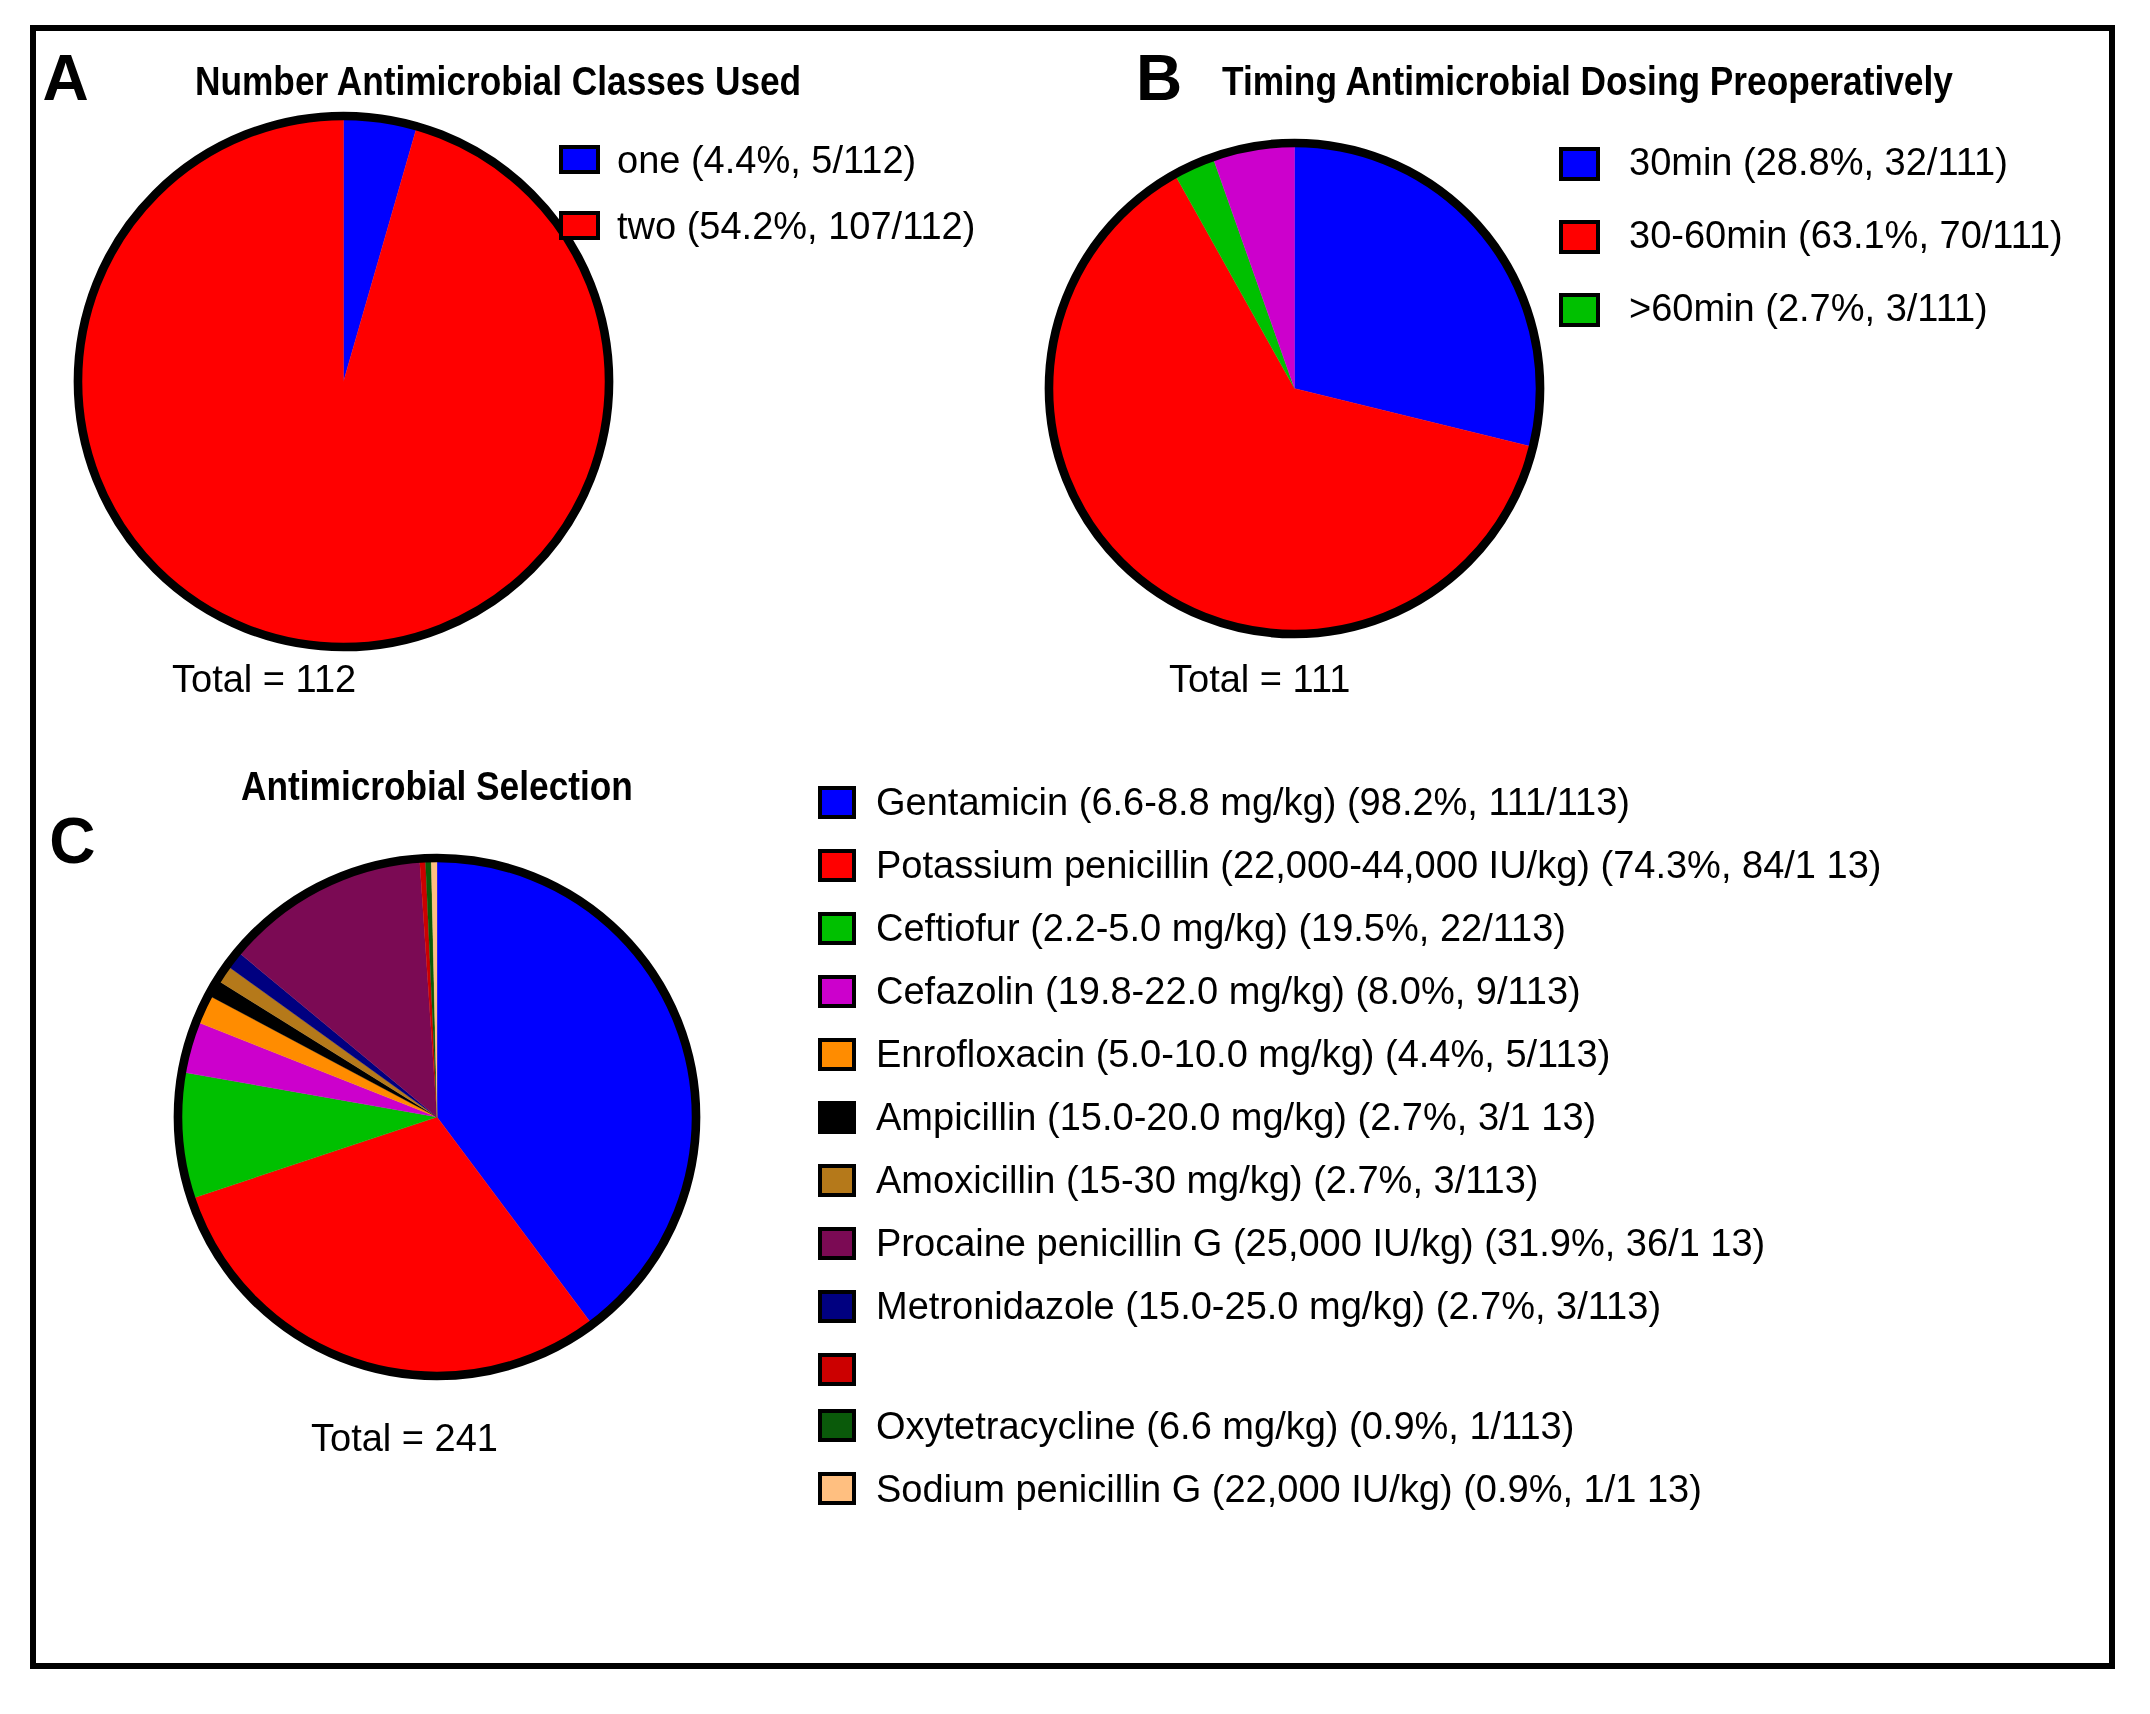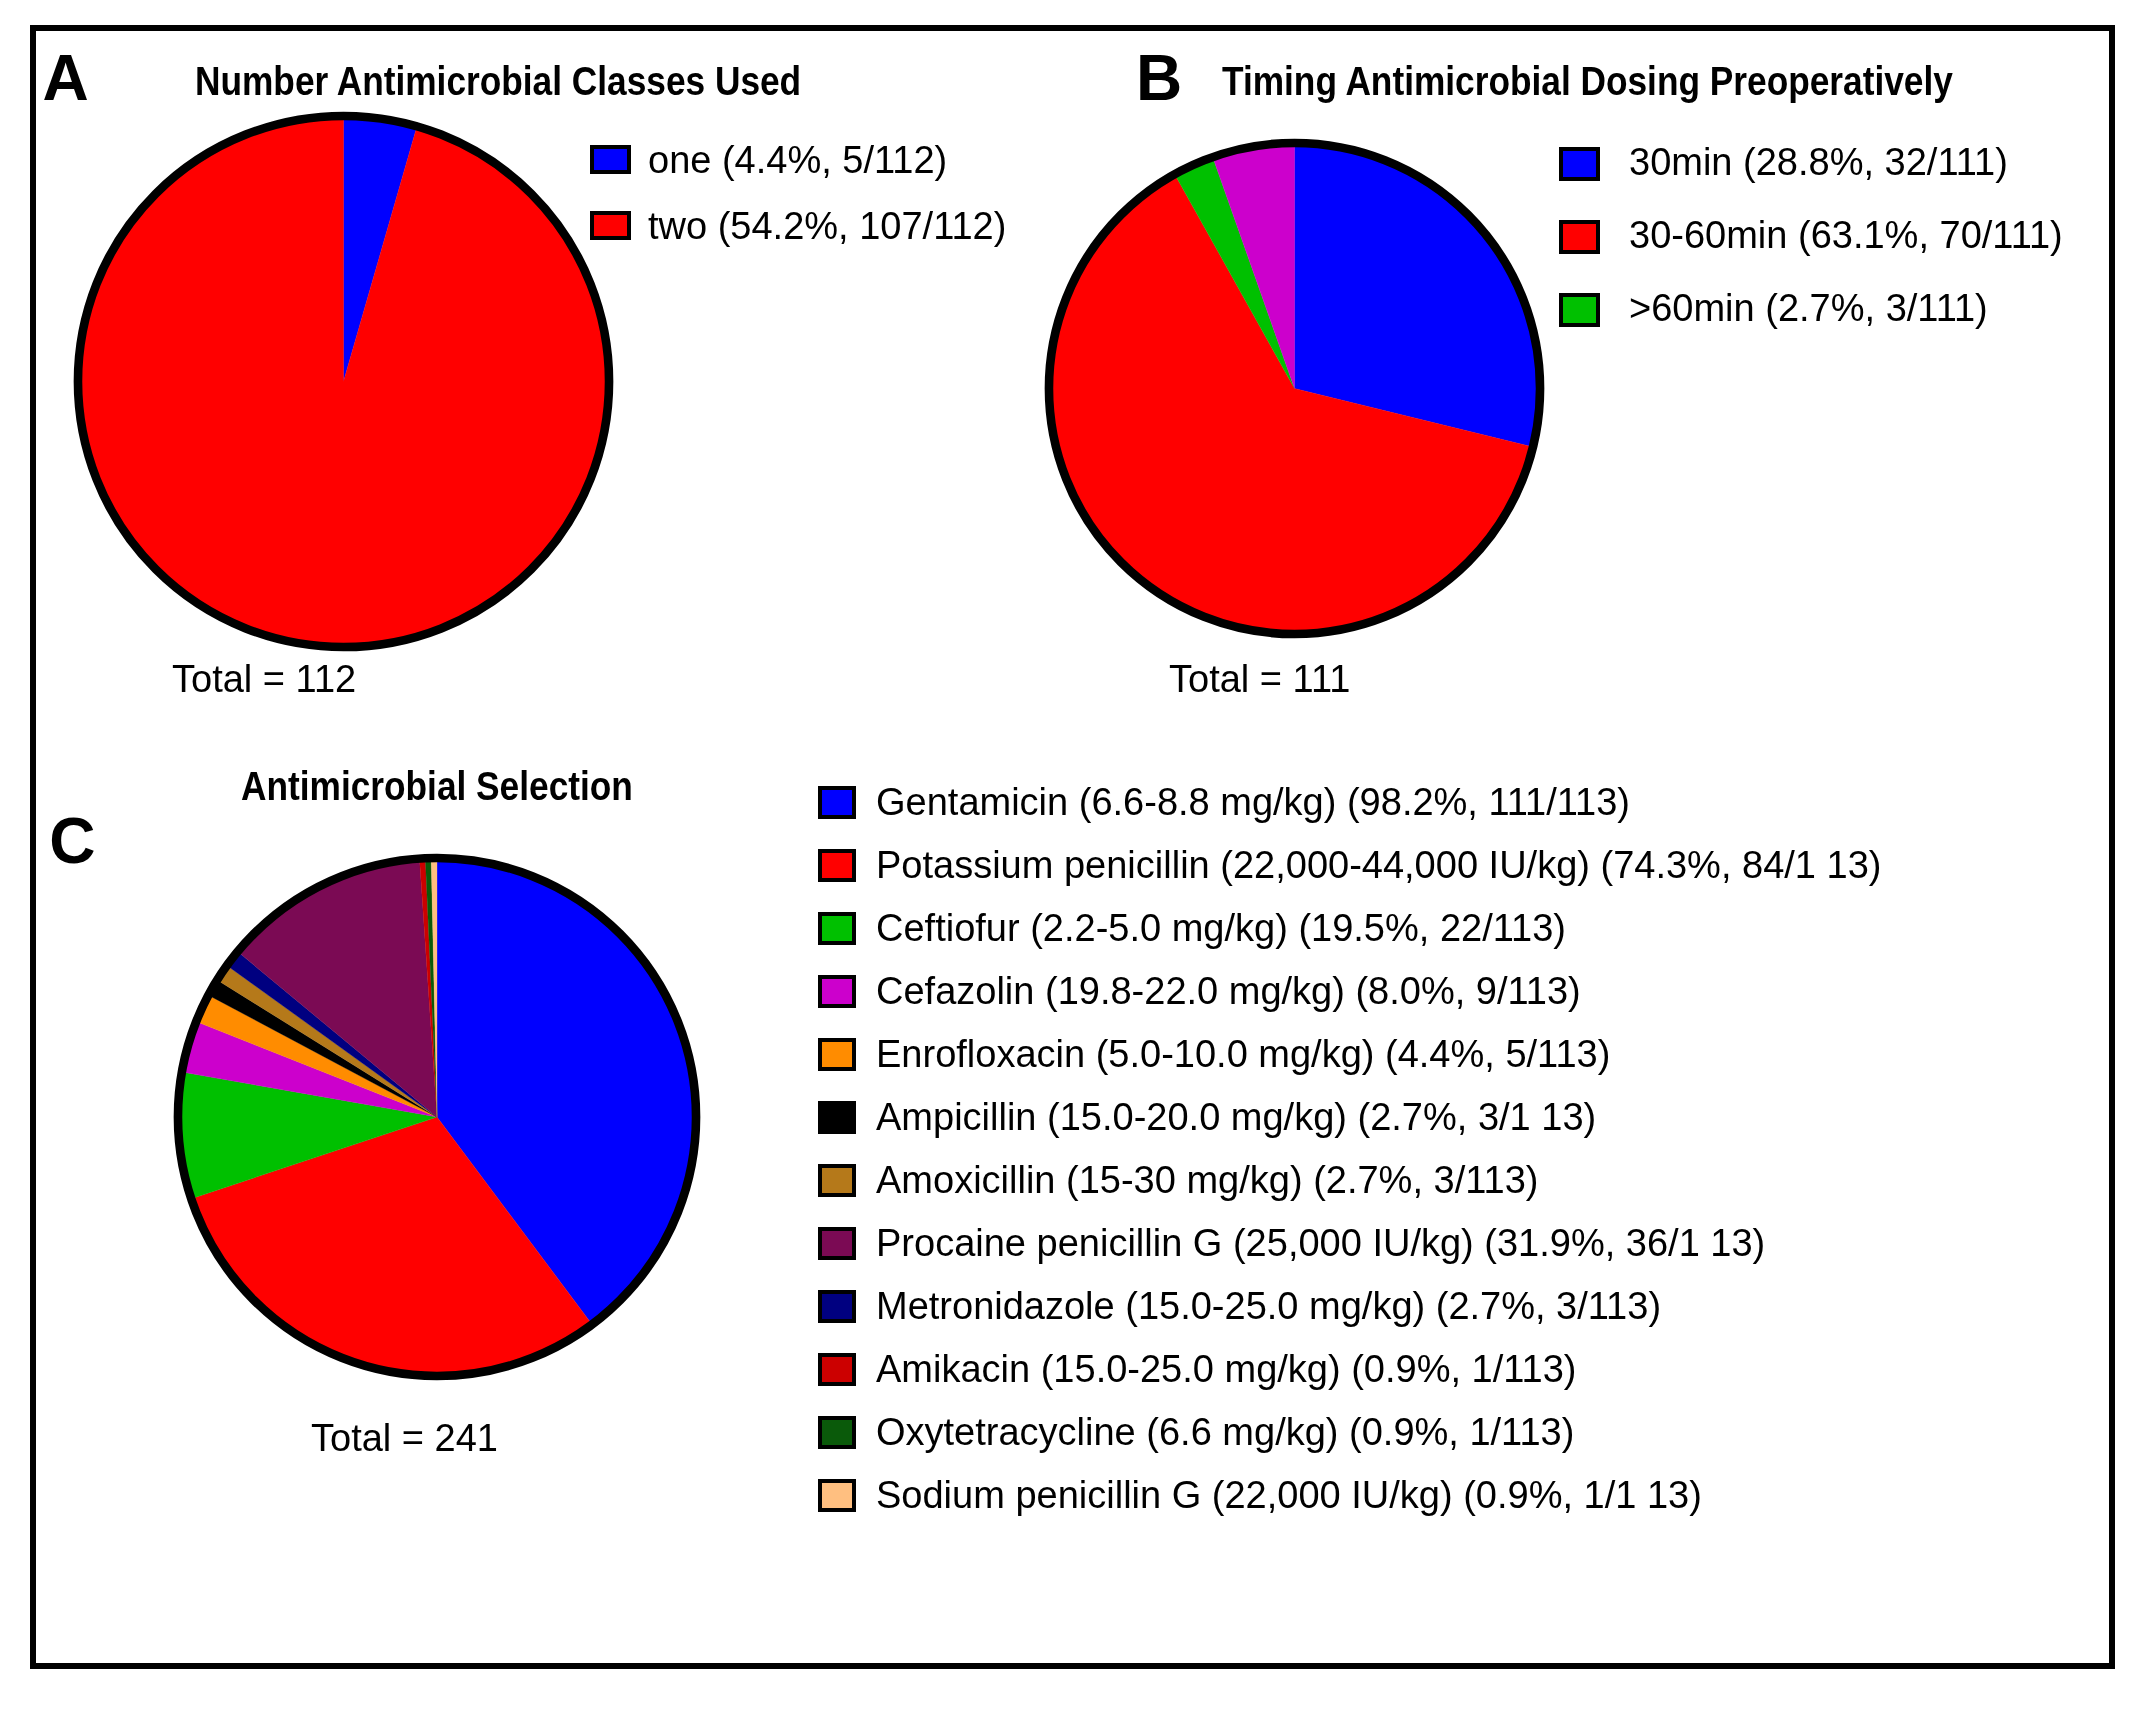"one (4.4%, 5/112)" div.legend { left: 554px -> 523px }
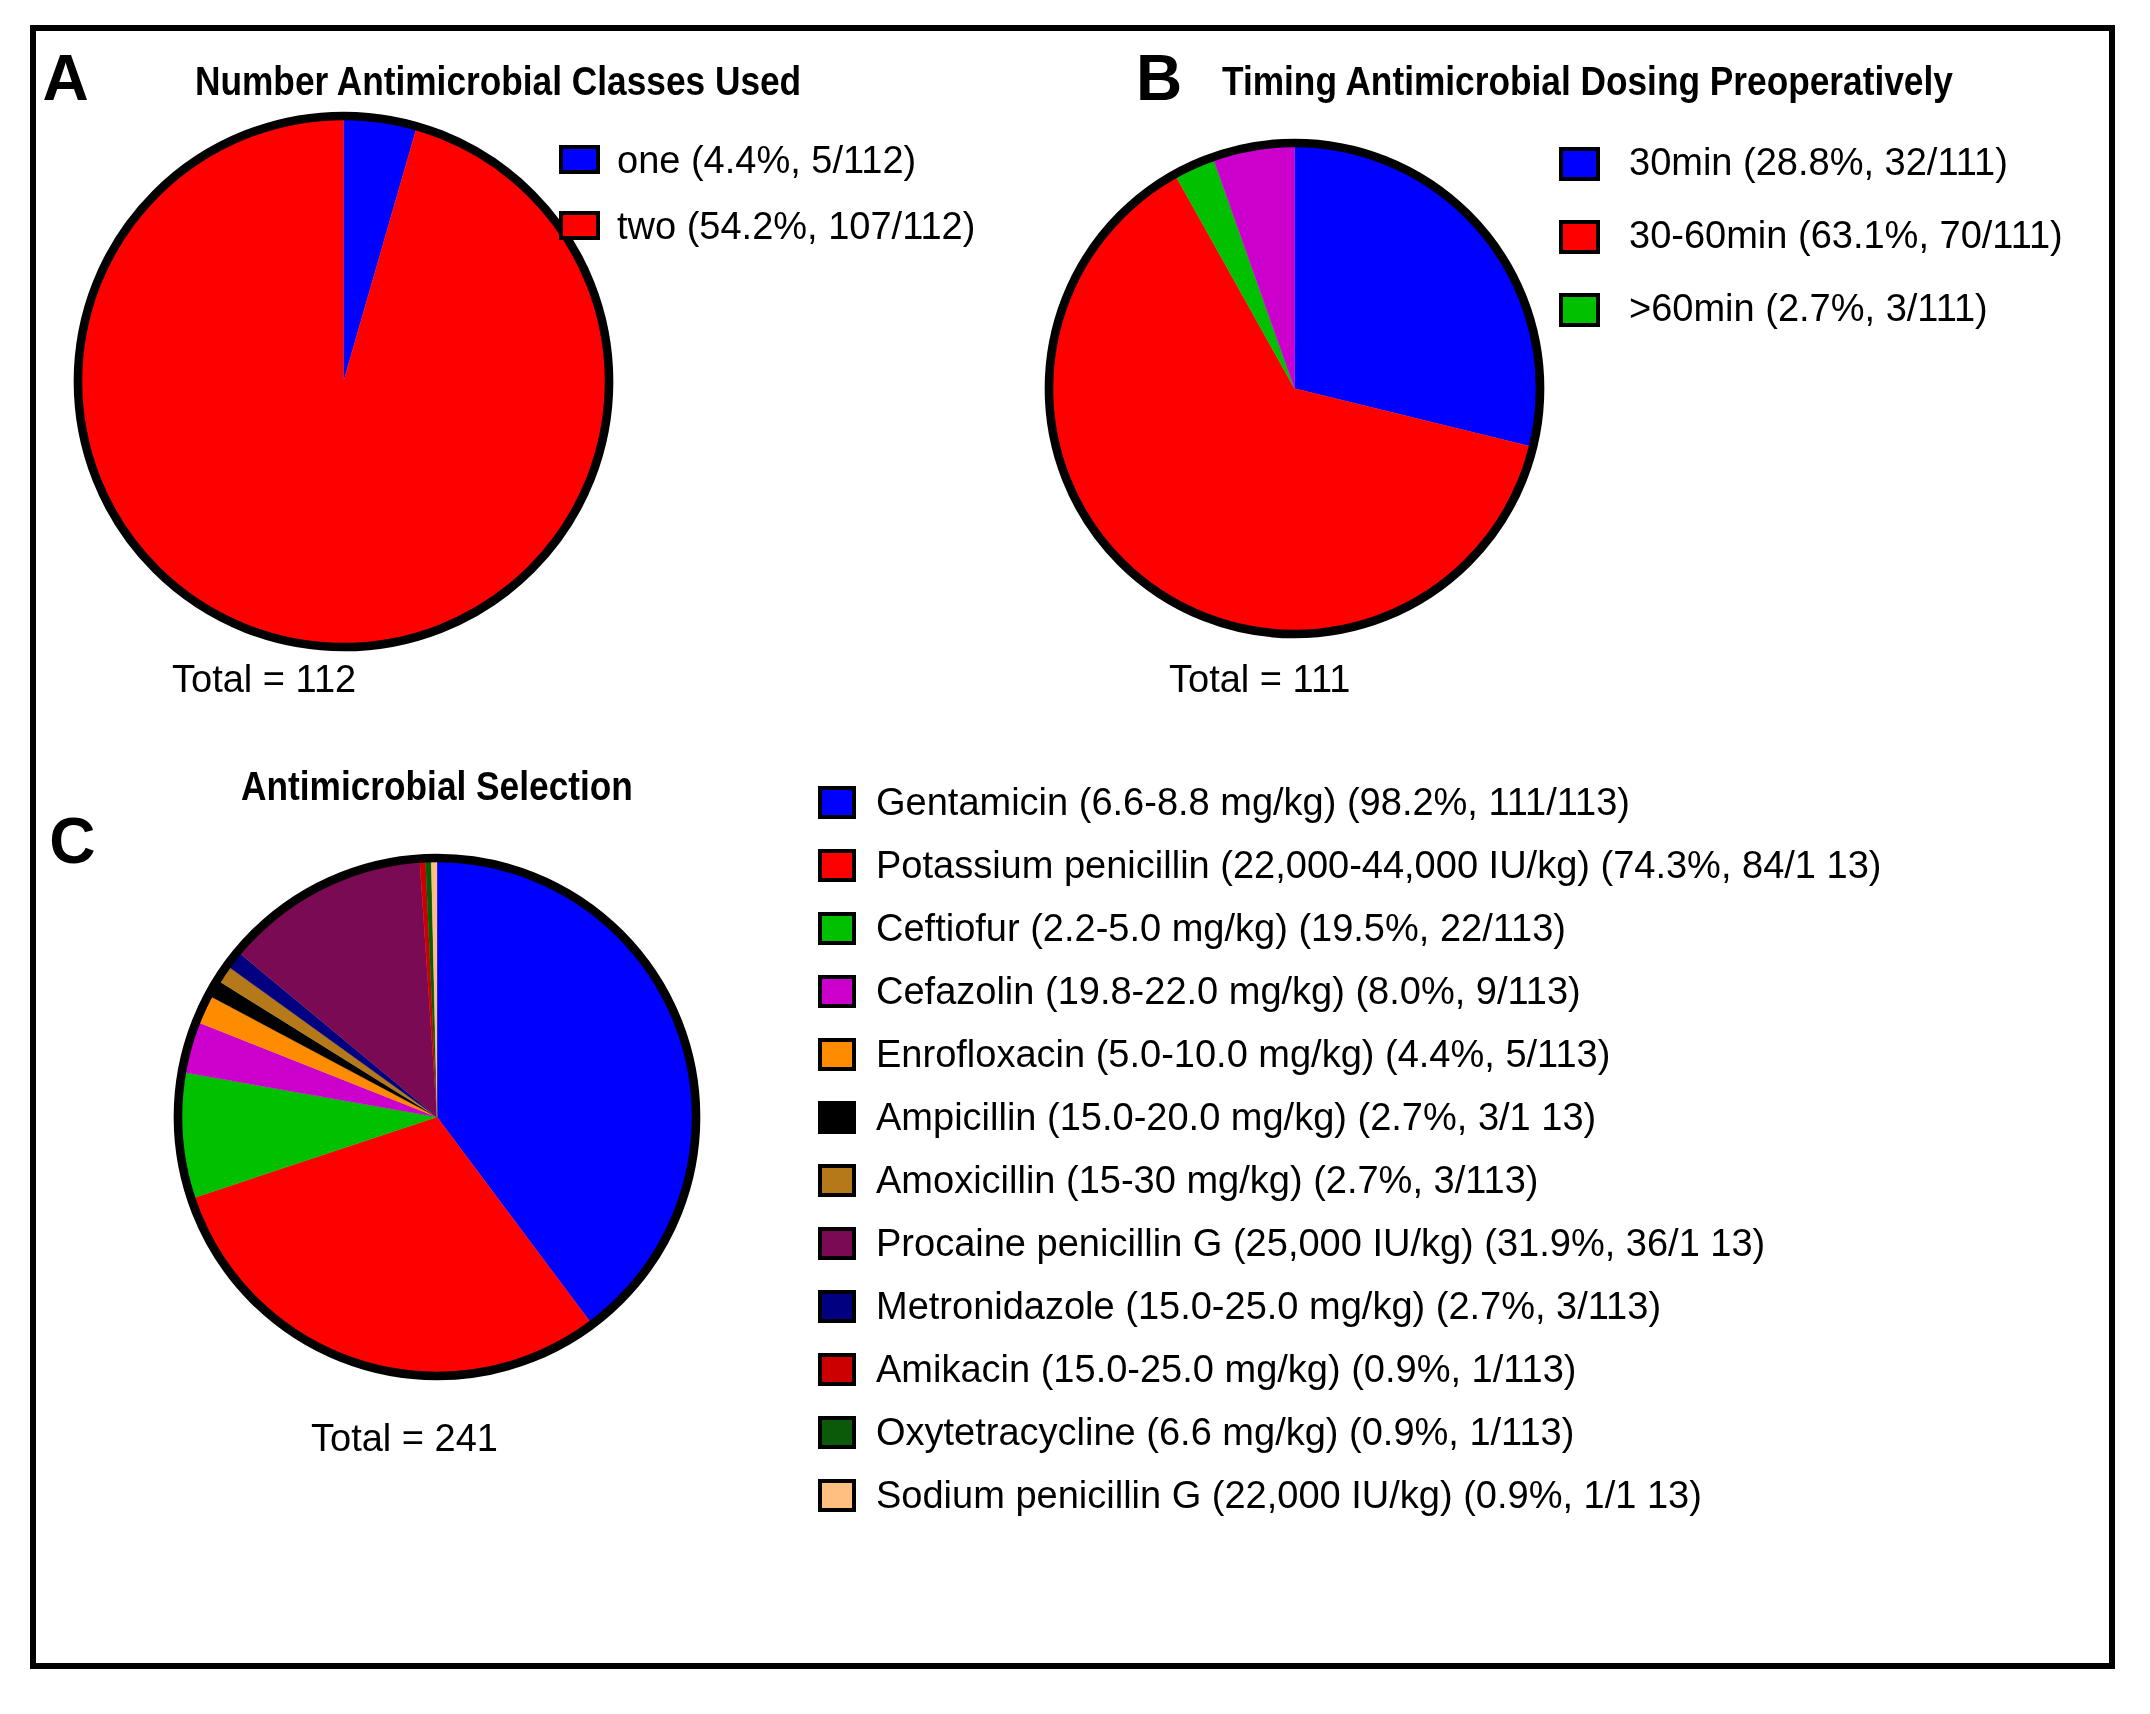"Amikacin (15.0-25.0 mg/kg) (0.9%, 1/113)" span.legend-text { html: <span>Amikacin (15.0-25.0 mg/kg) (0.9%, 1/113)</span> -> none }
